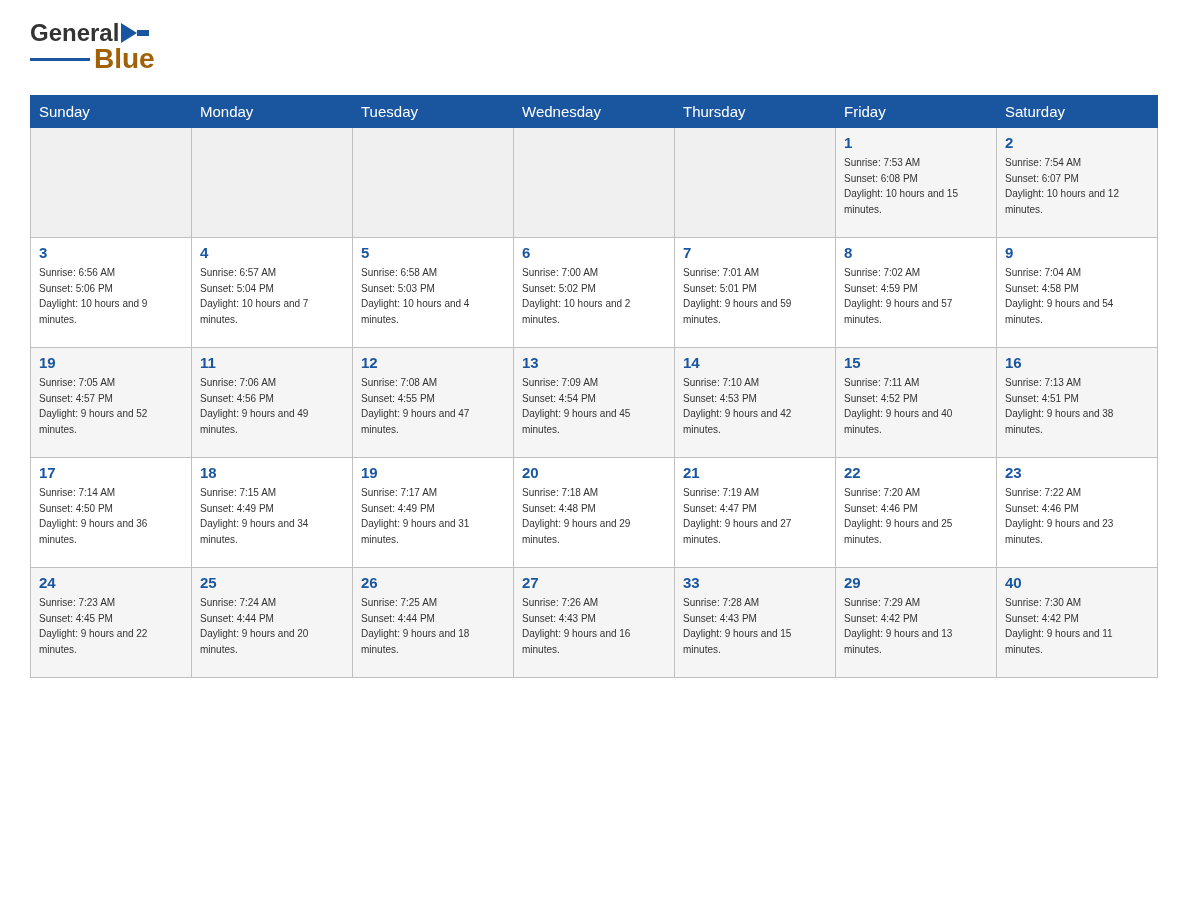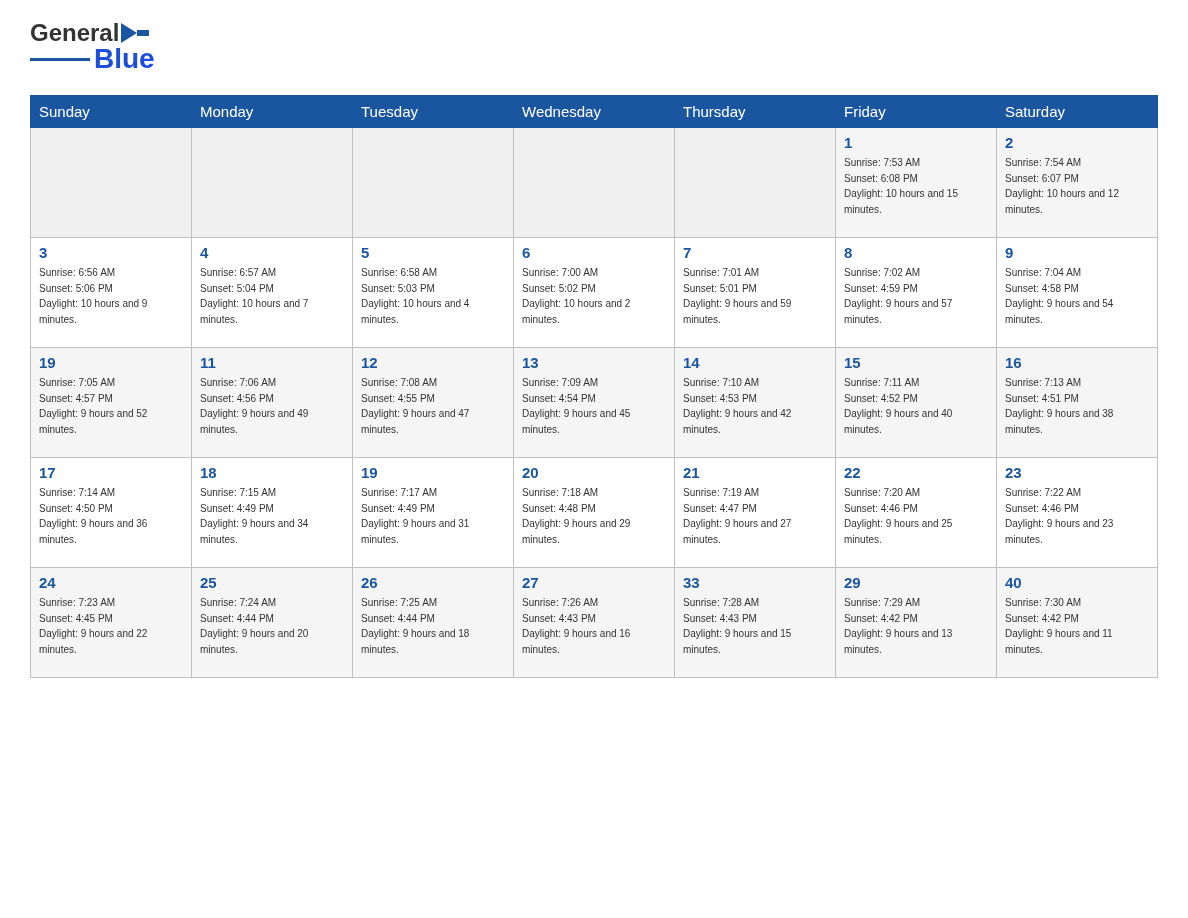"Blue" span.logo-text { color: #1d4ed8 -> #a16207 }
